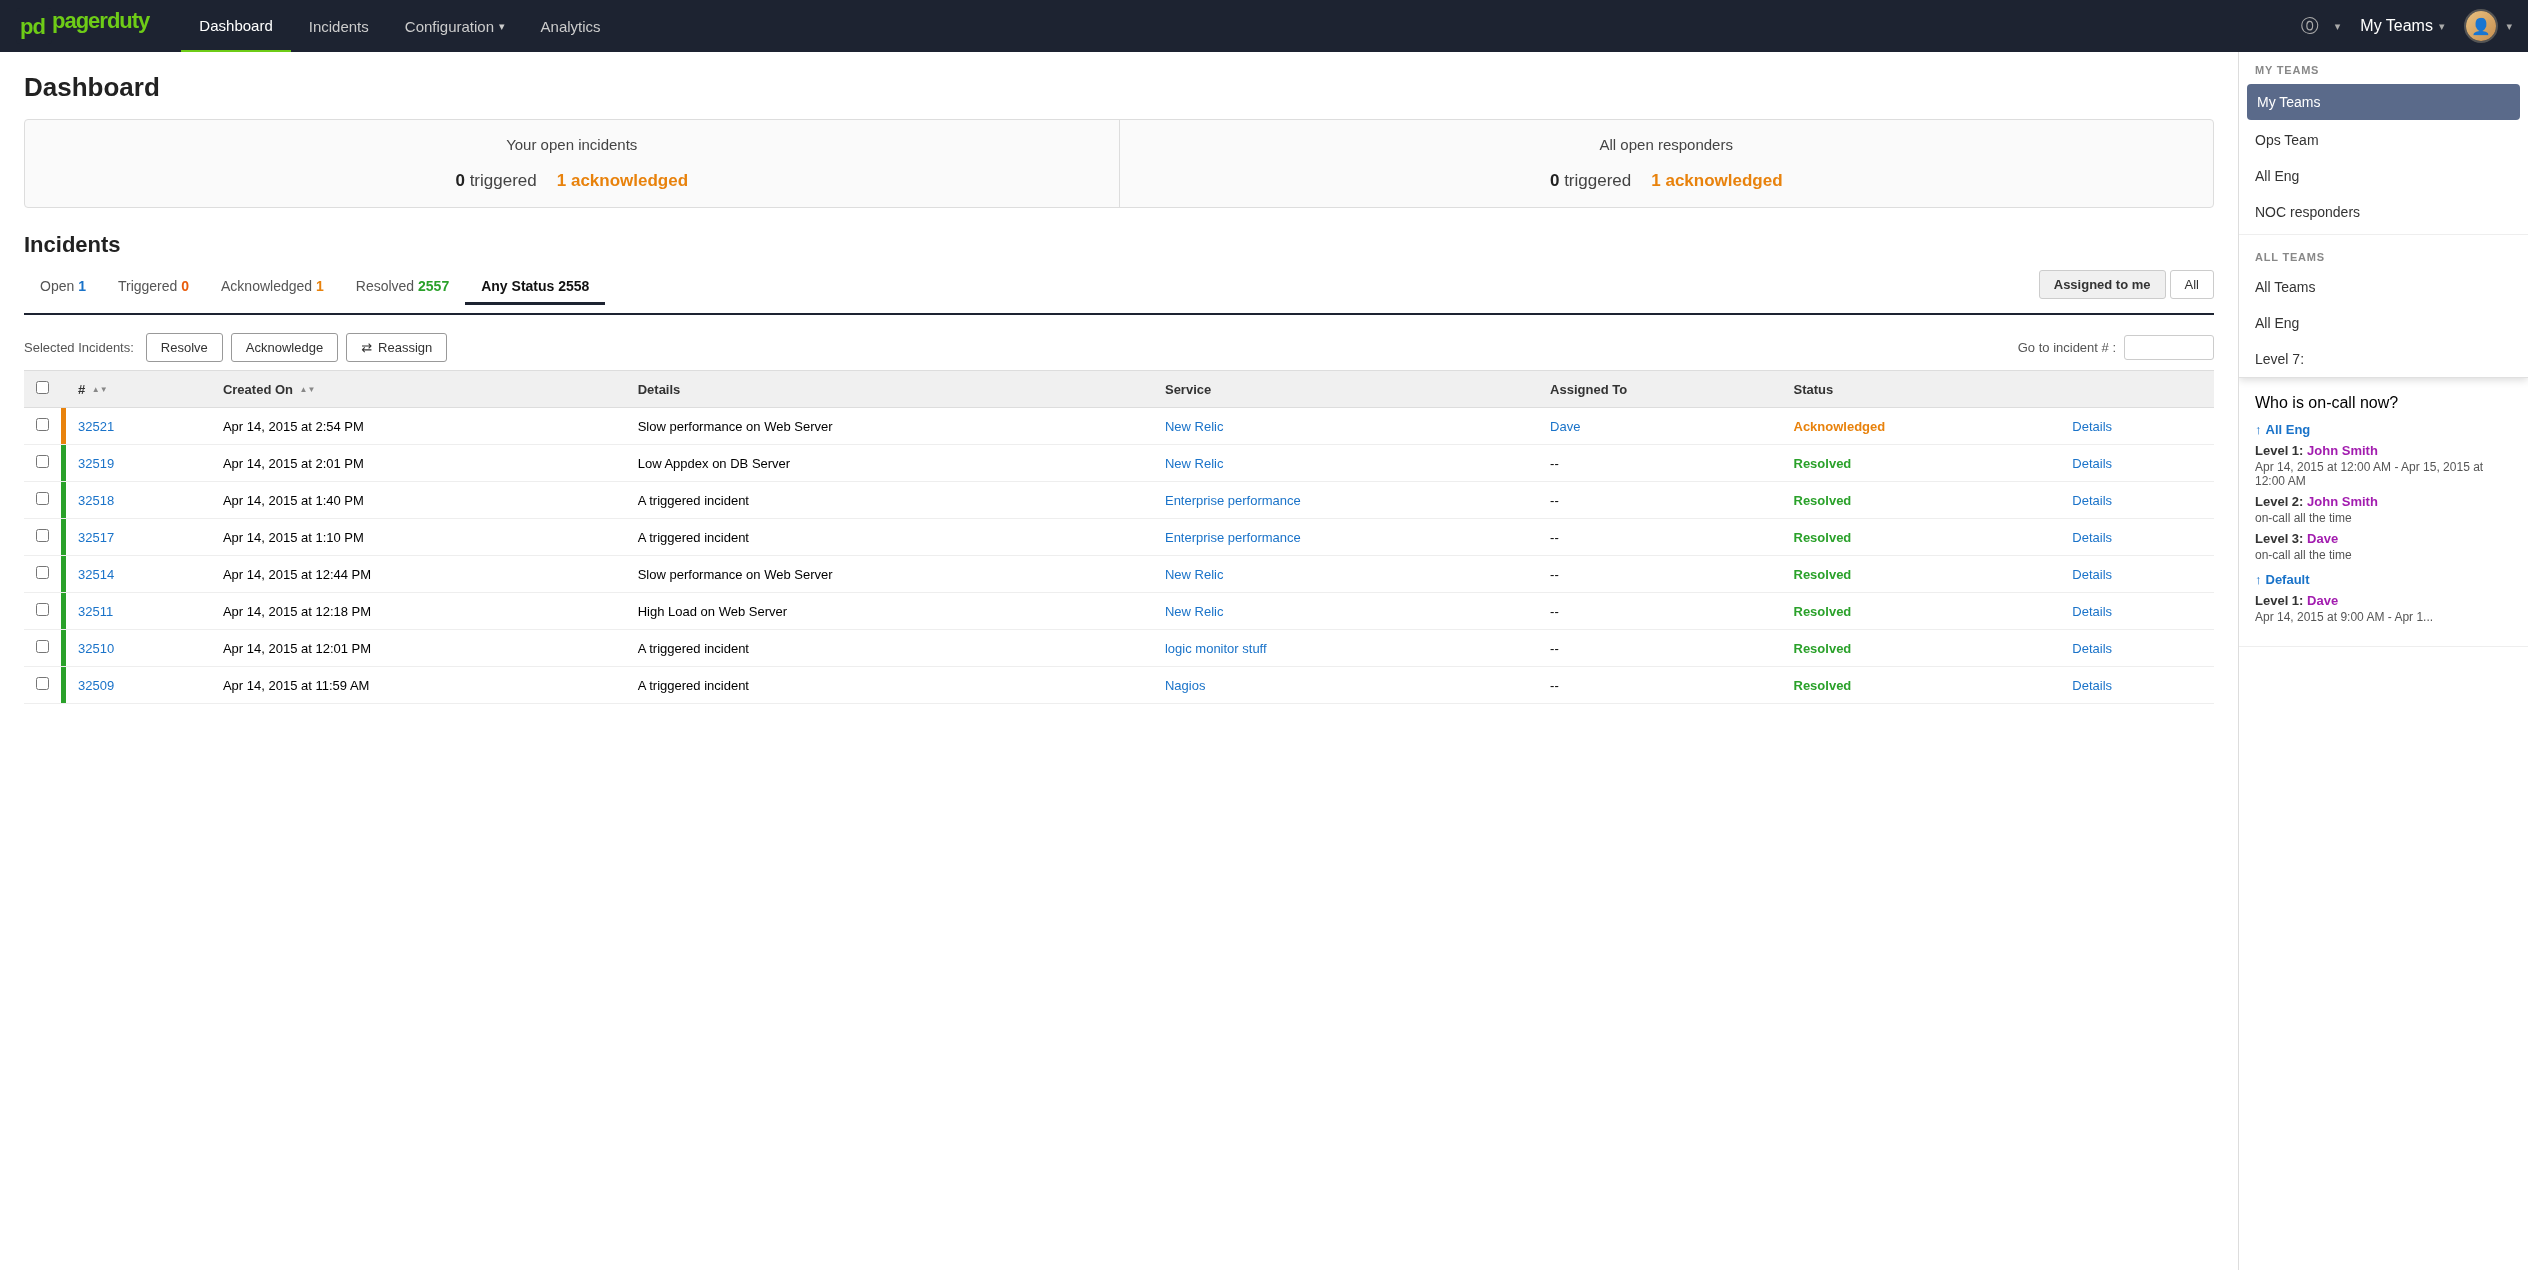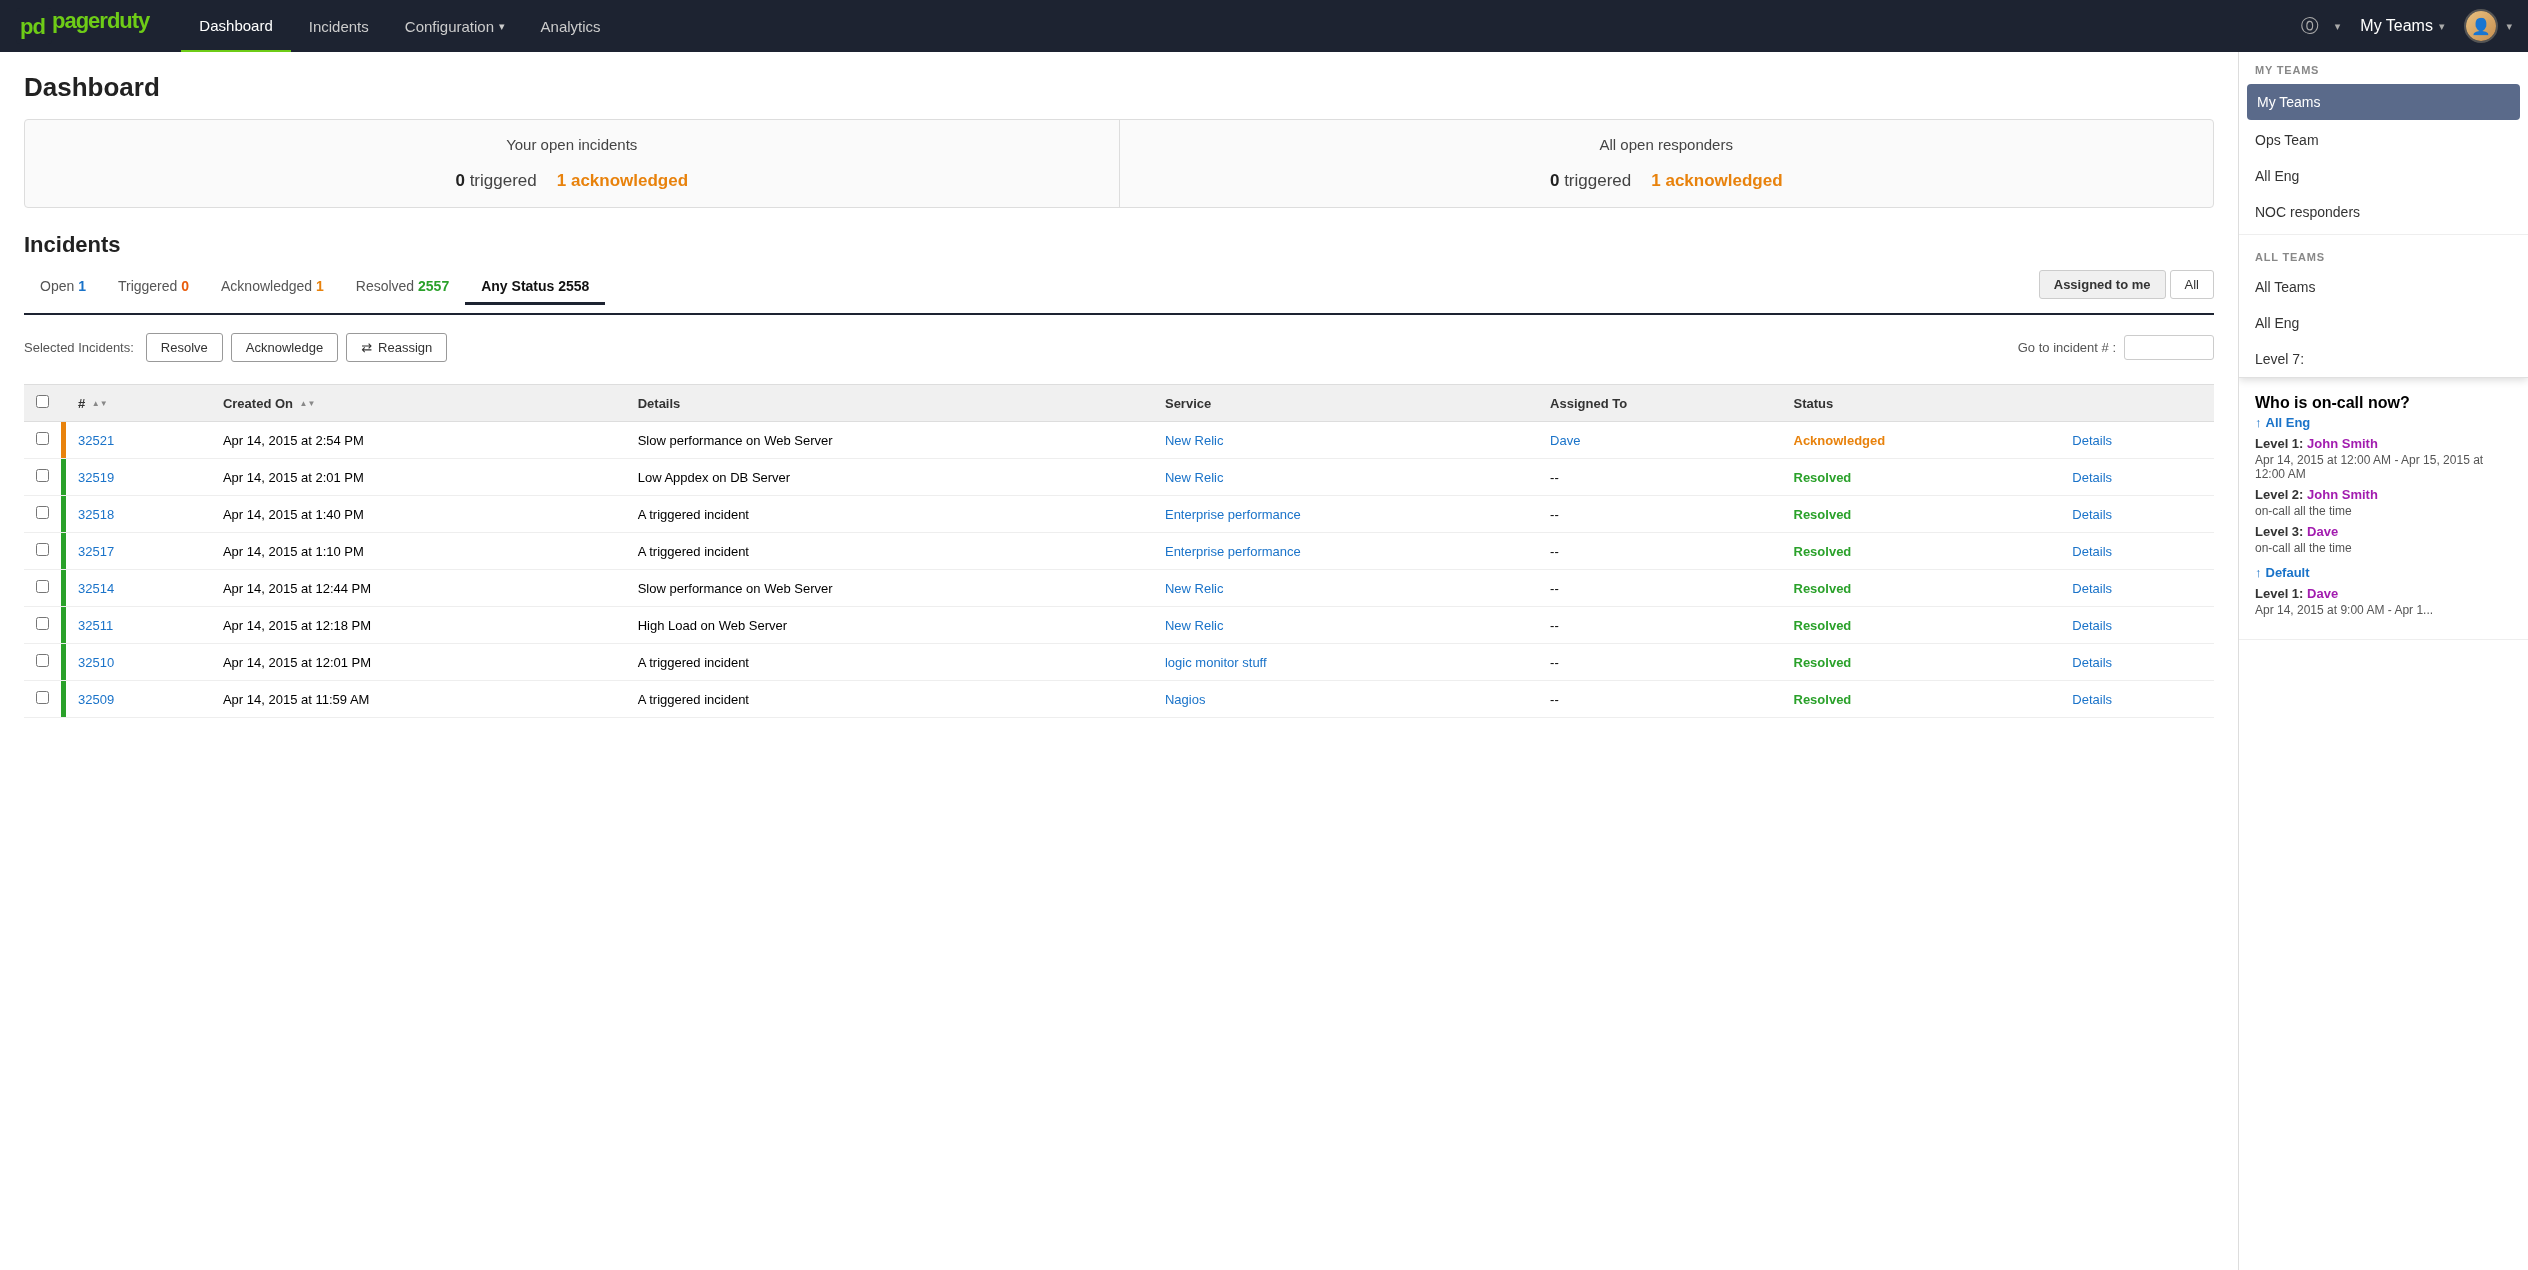"Selected Incidents:" .action-bar { margin-bottom: 14px -> 0 }
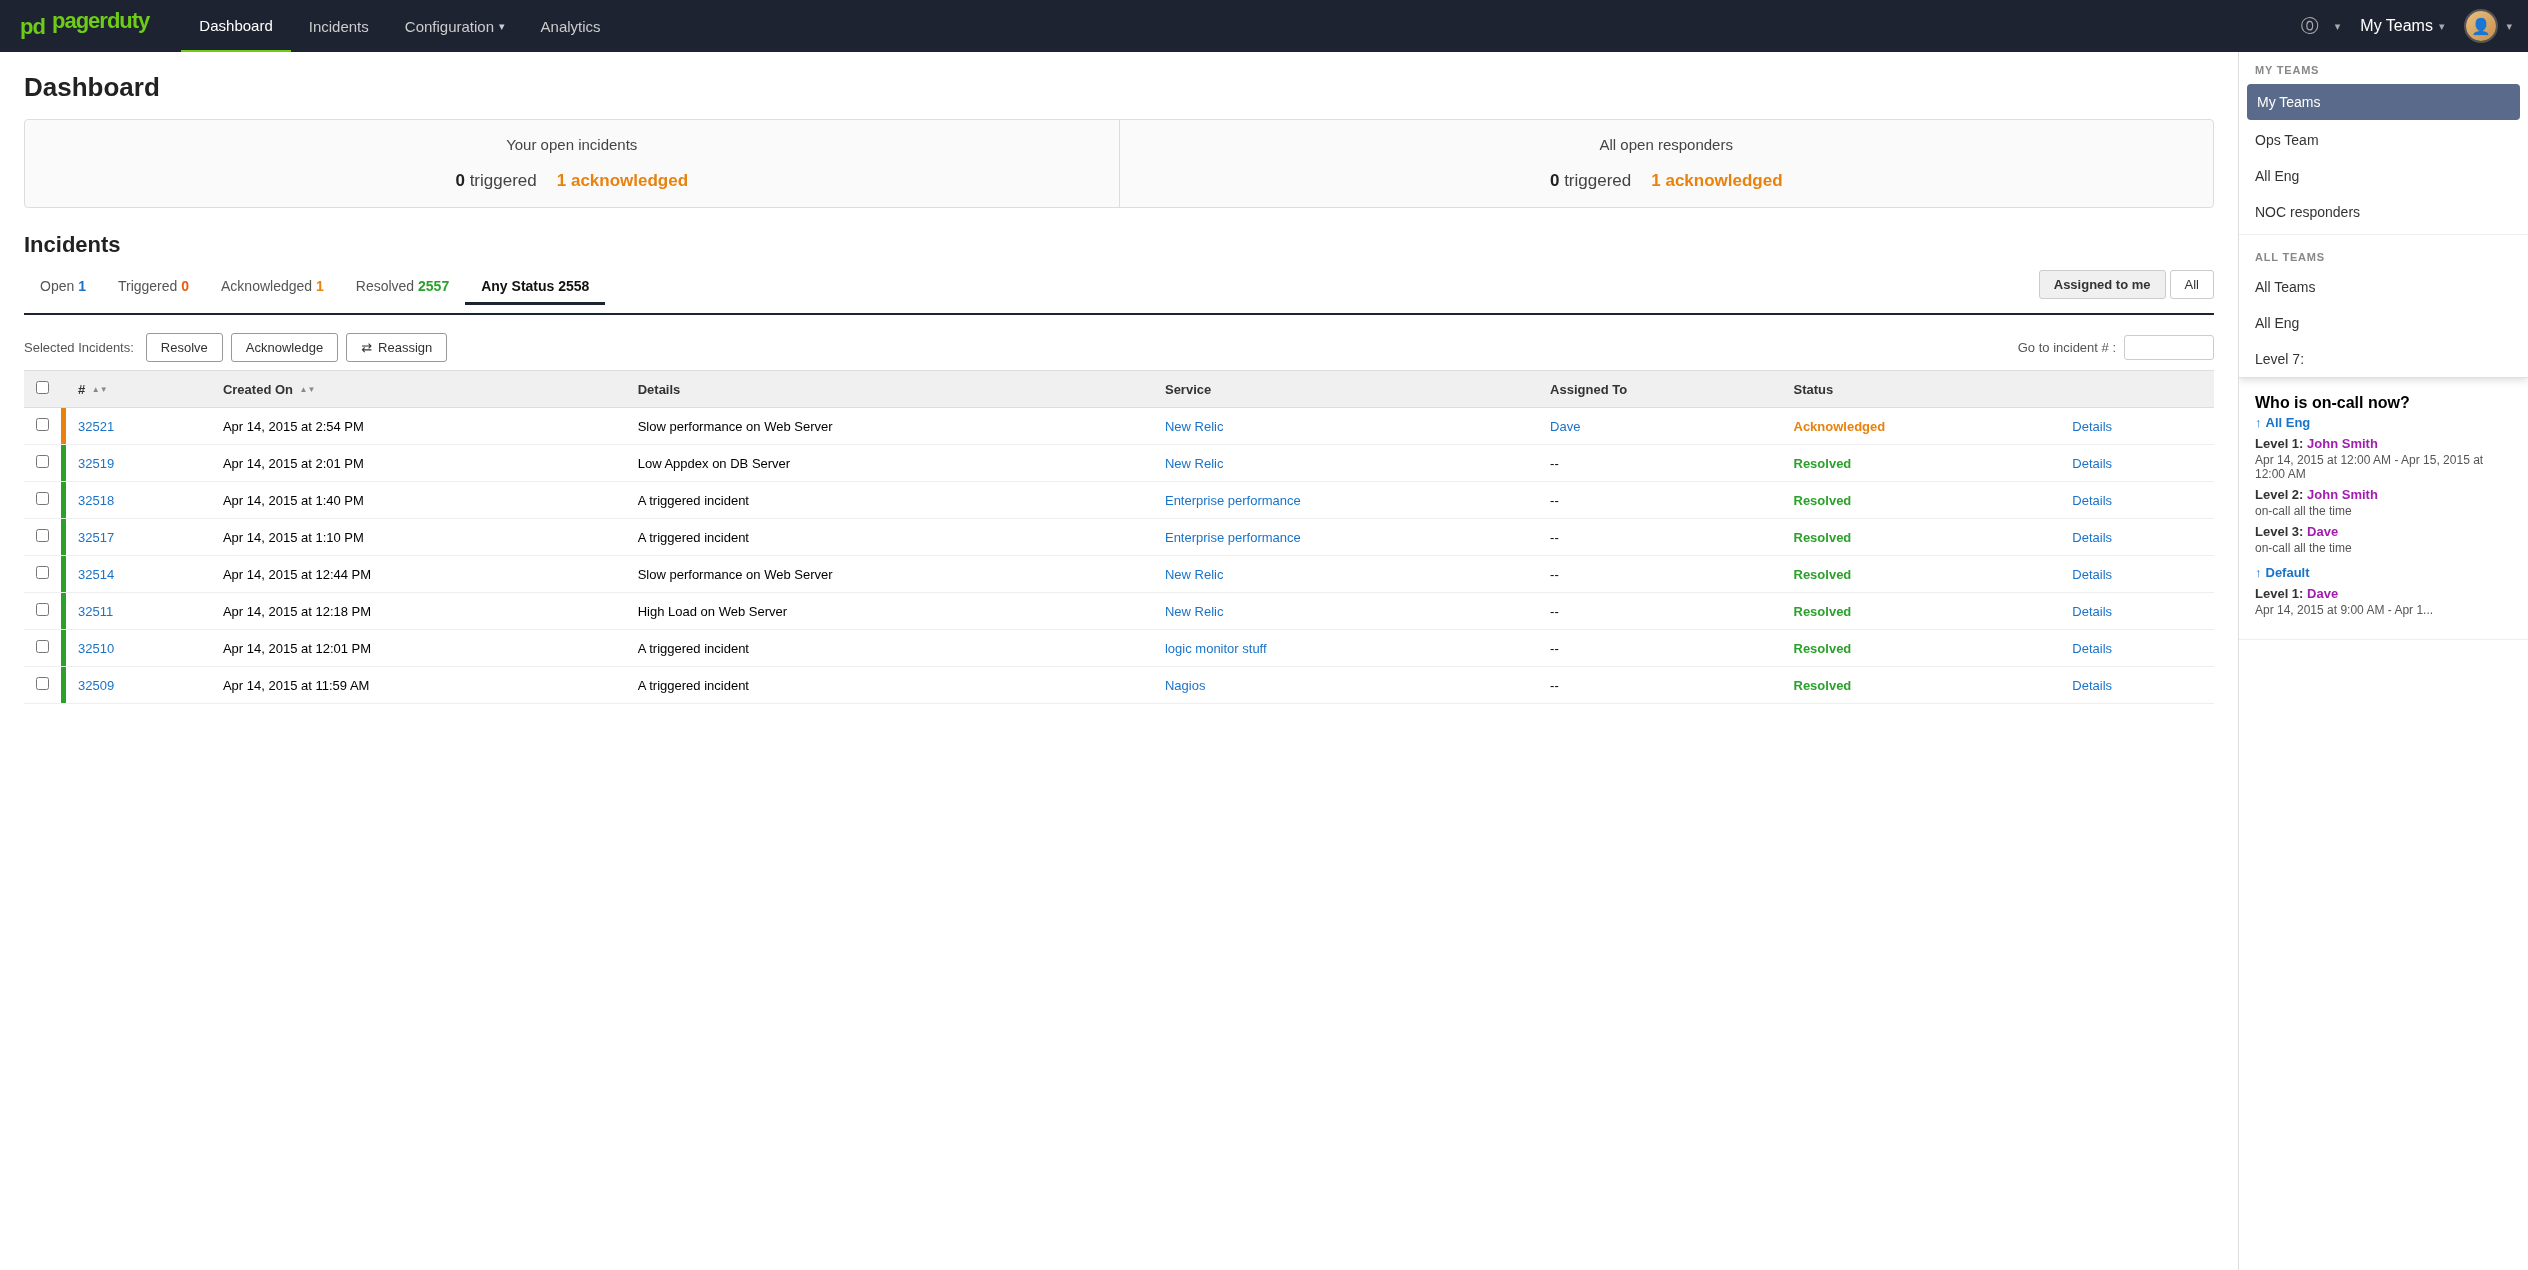"Who is on-call now?" .oncall-title { font-weight: 700 -> 400; margin-bottom: 3px -> 10px }
